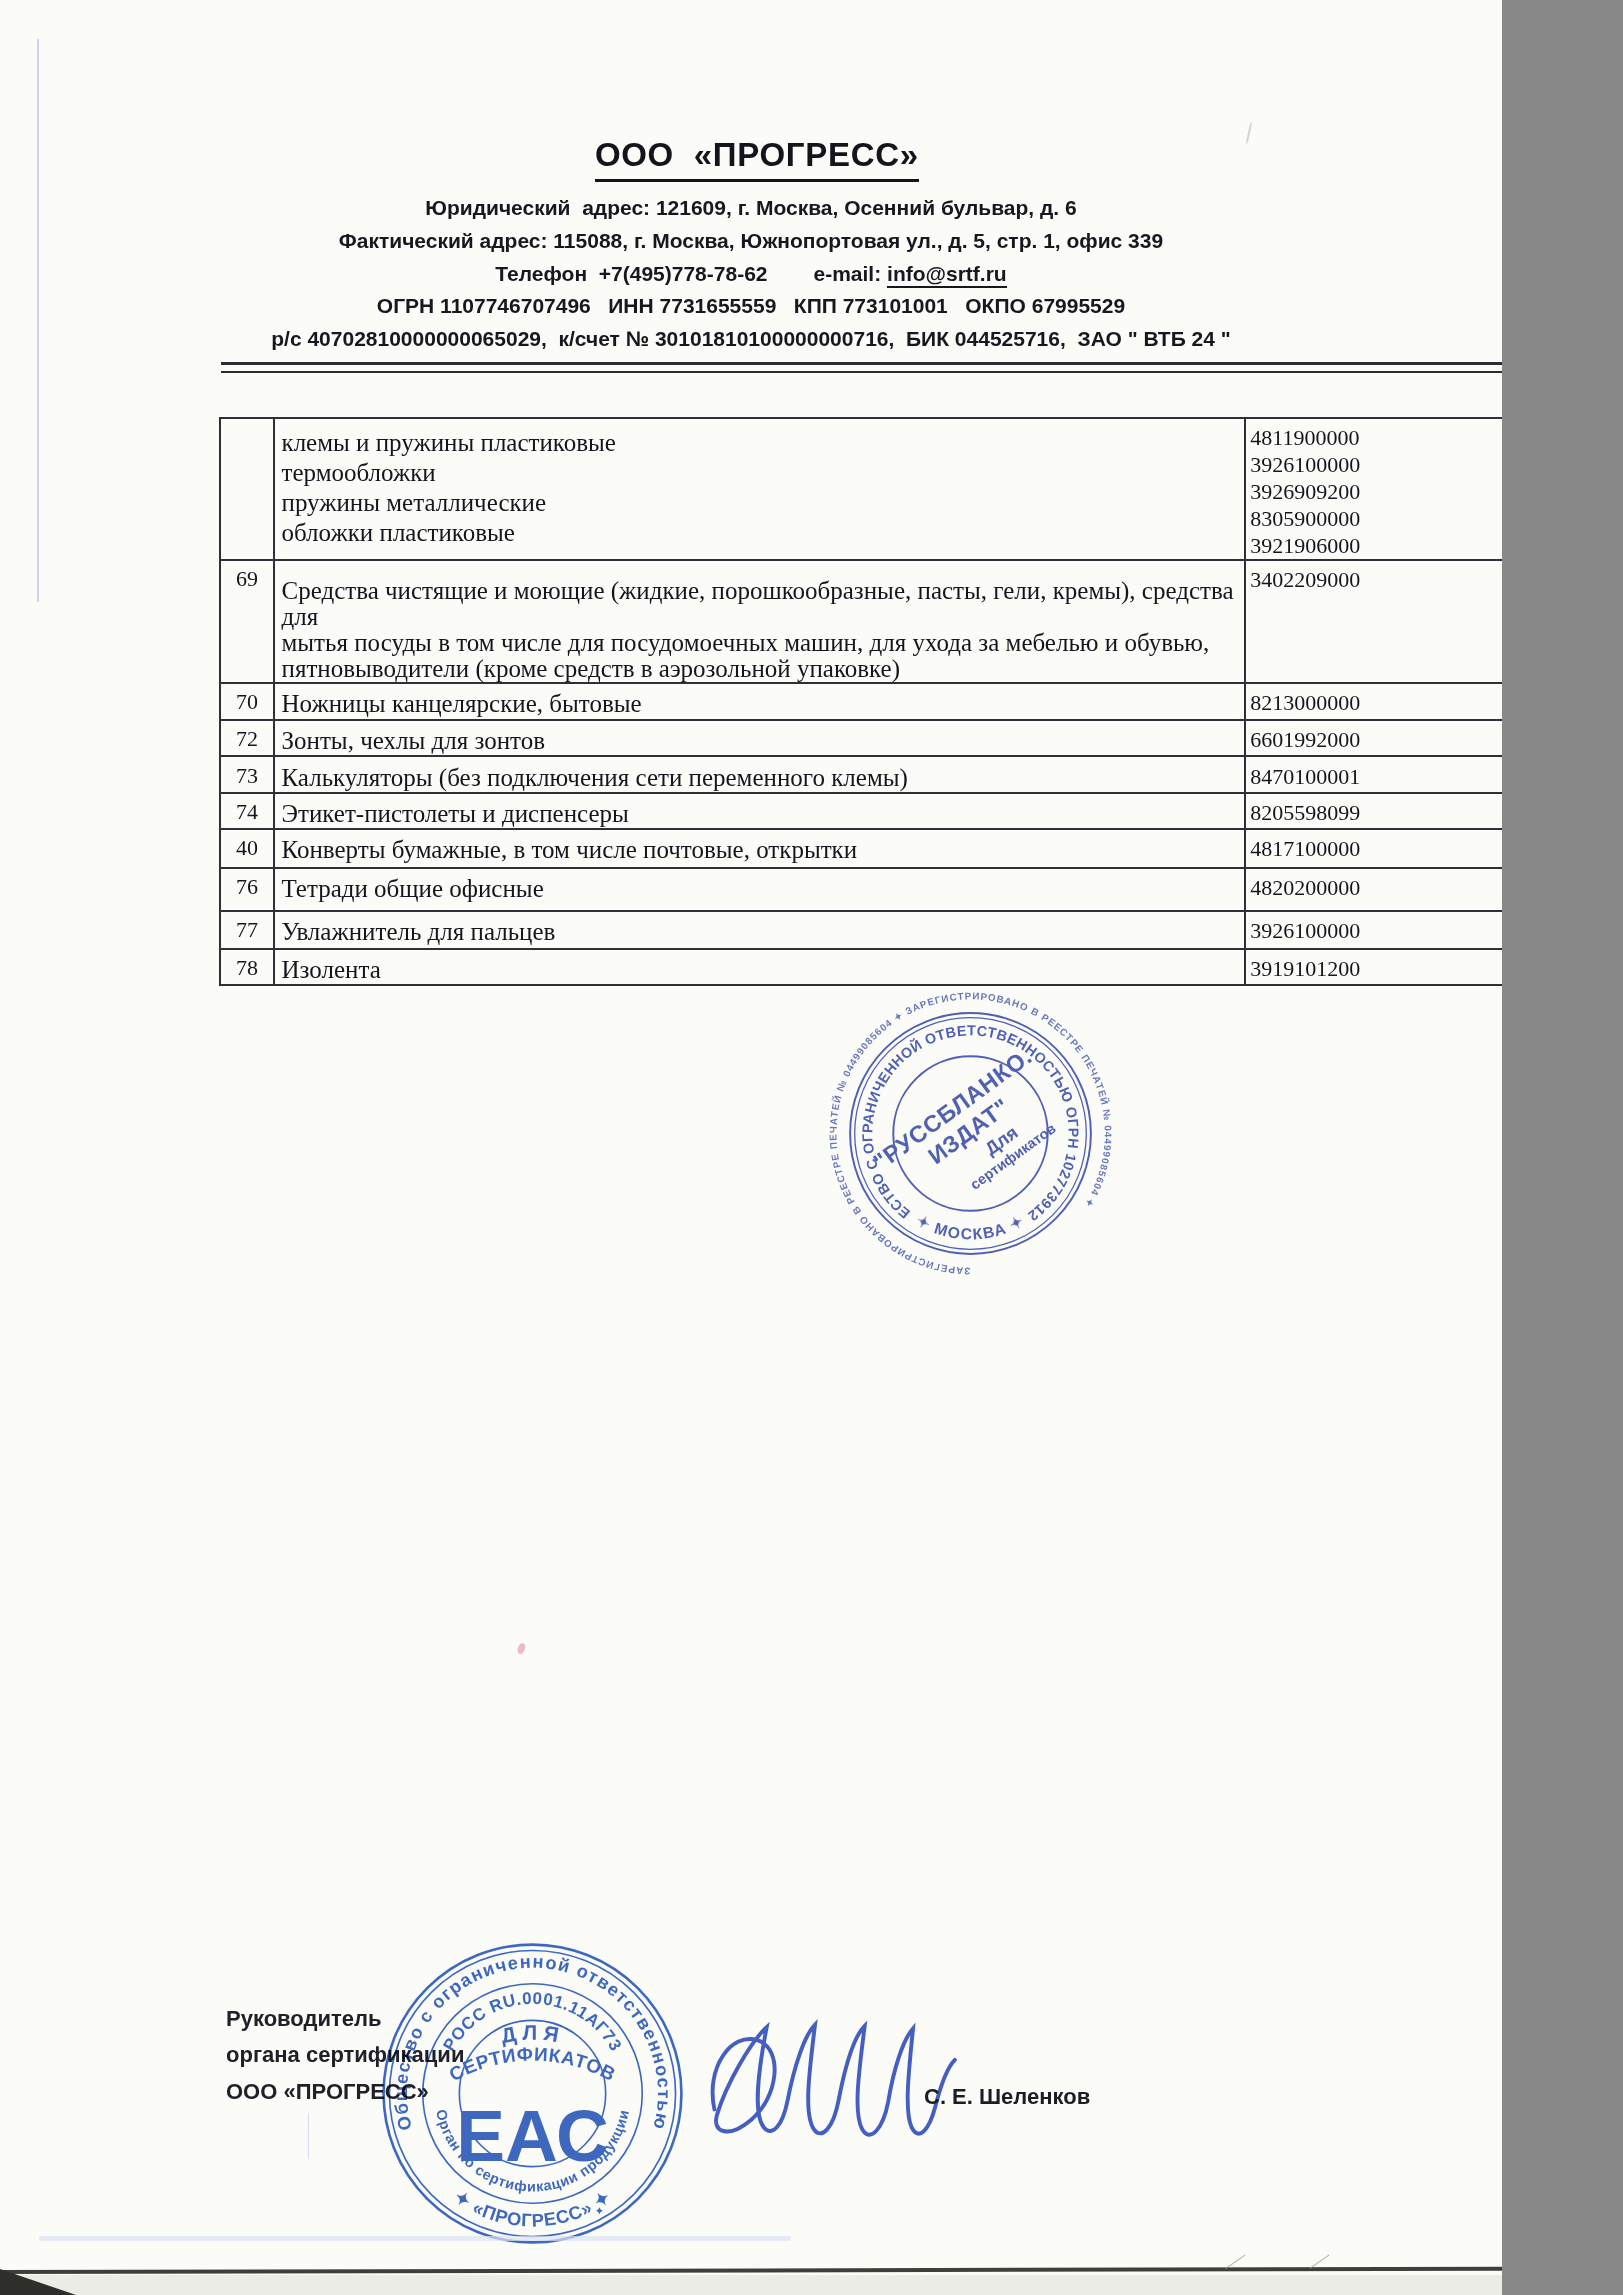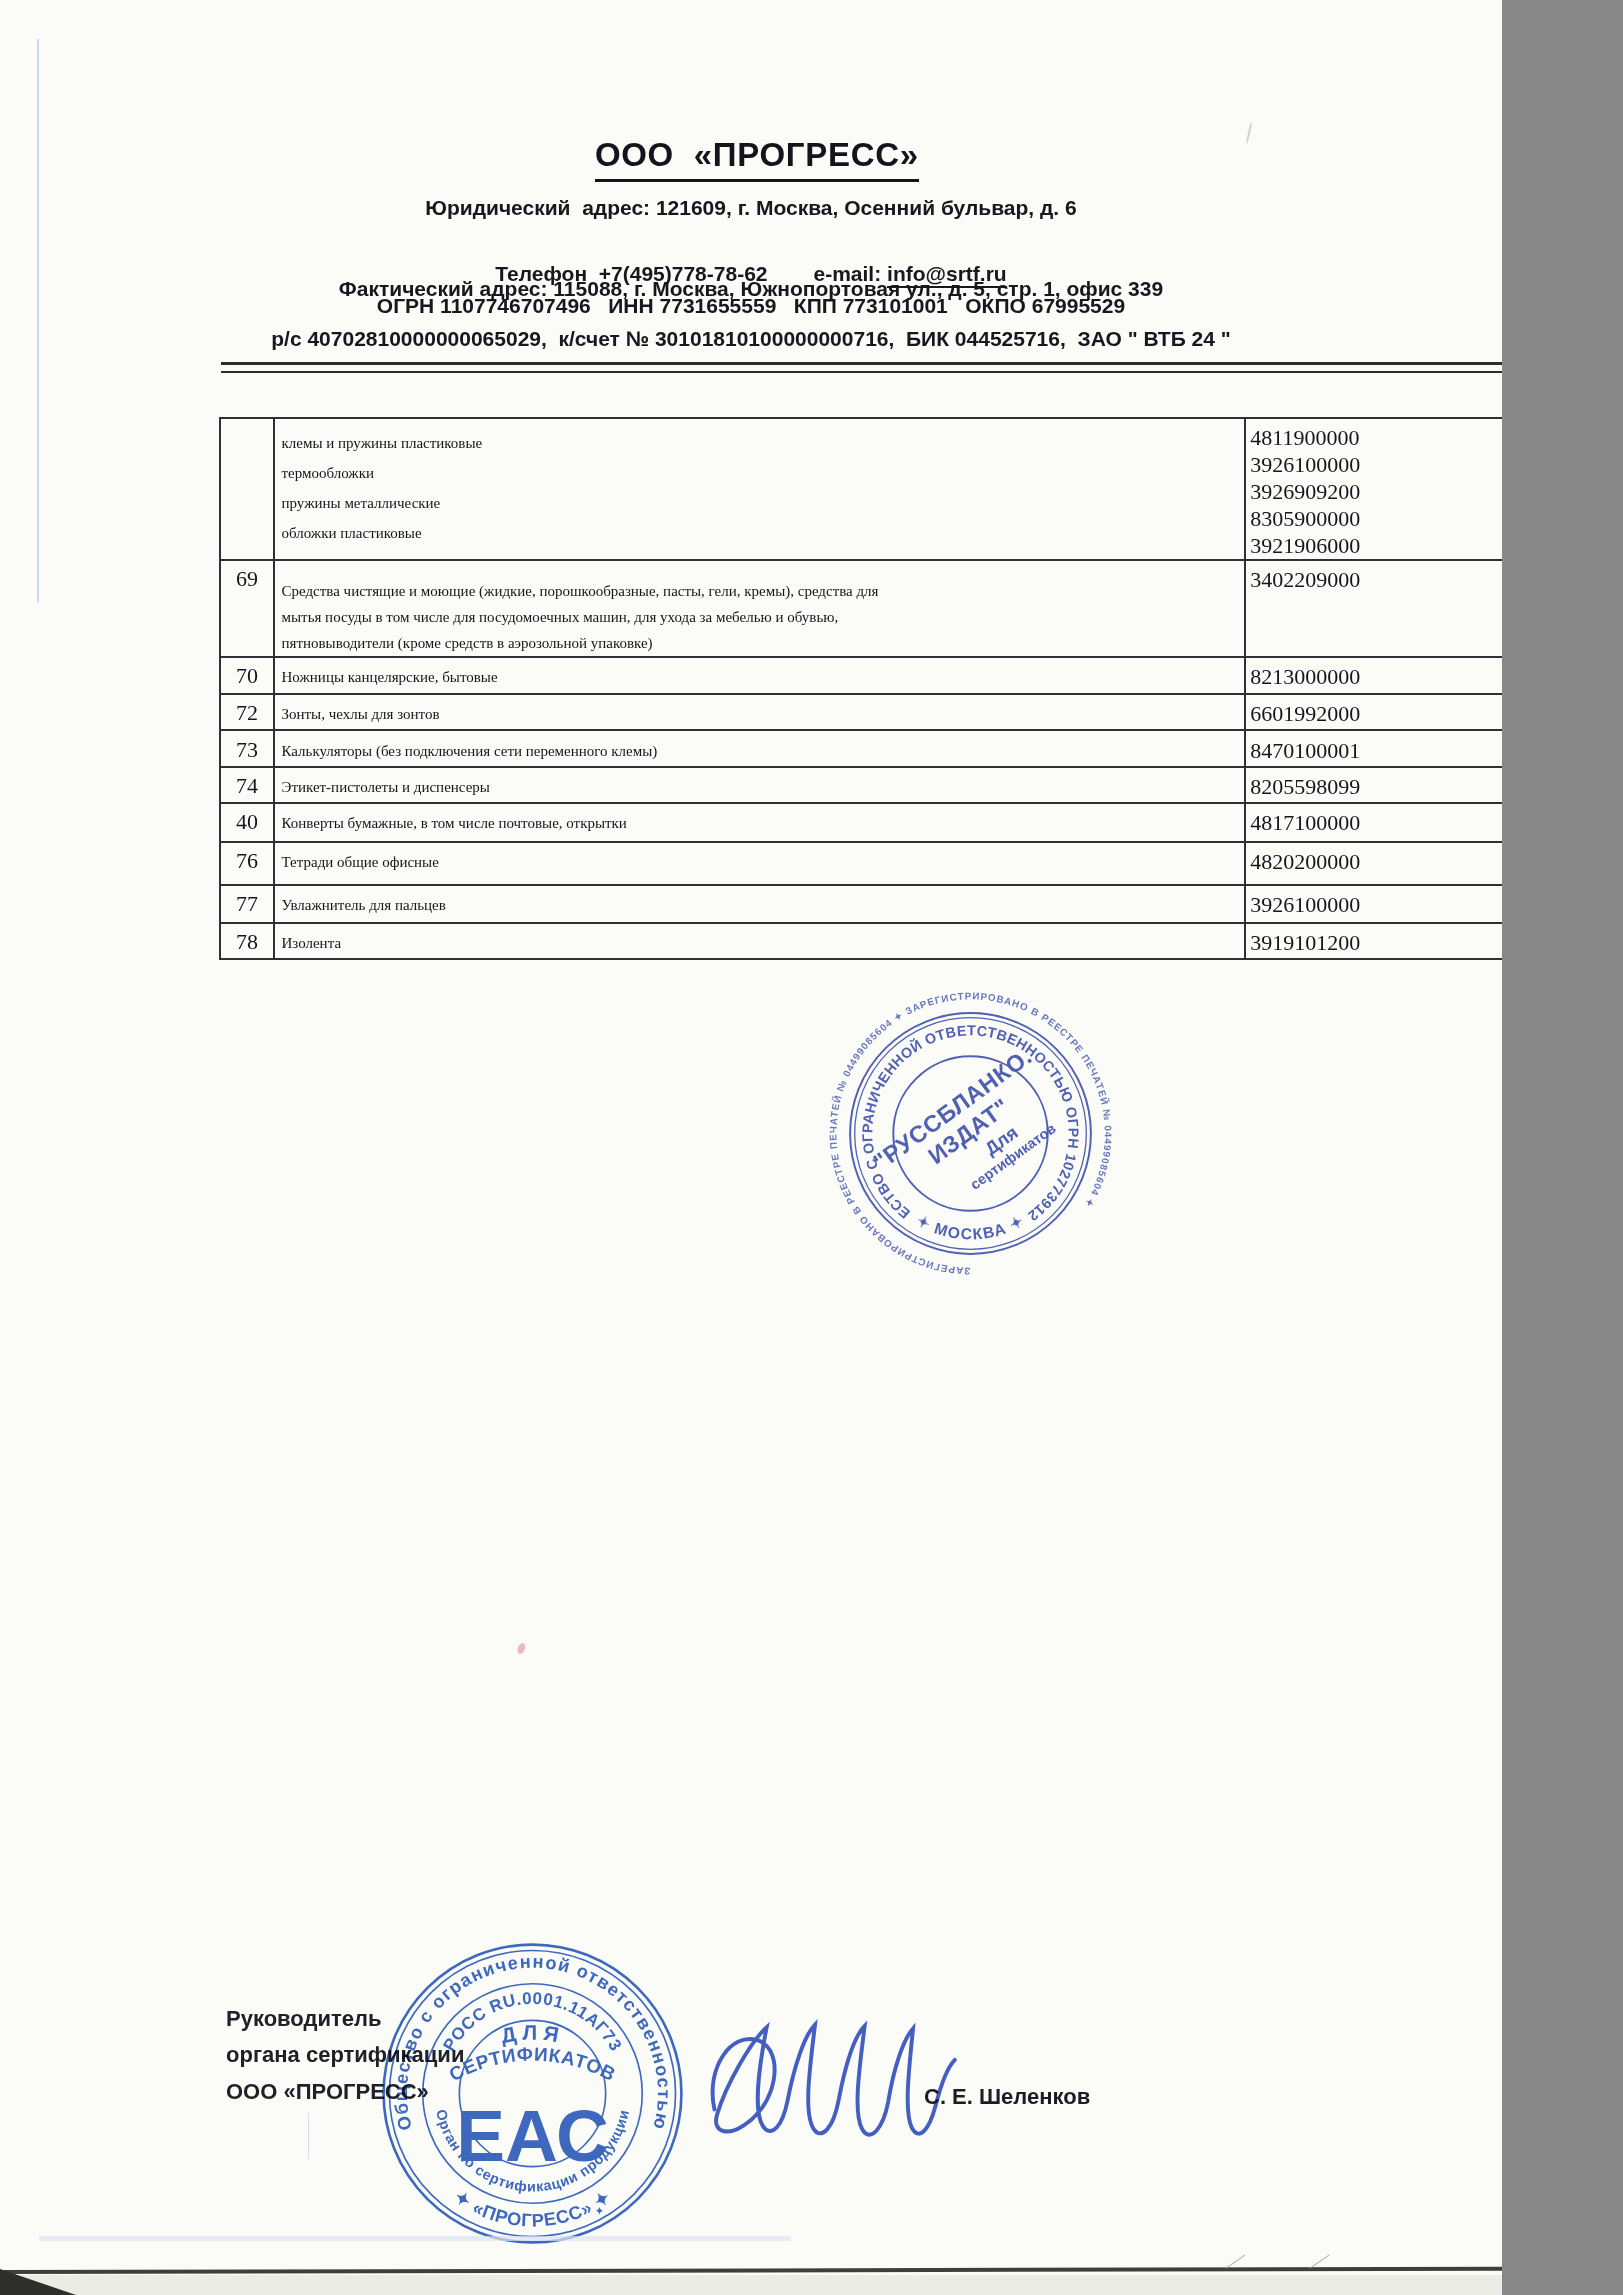"Фактический адрес: 115088, г. Москва," div.abs { margin-top: 48px -> none }
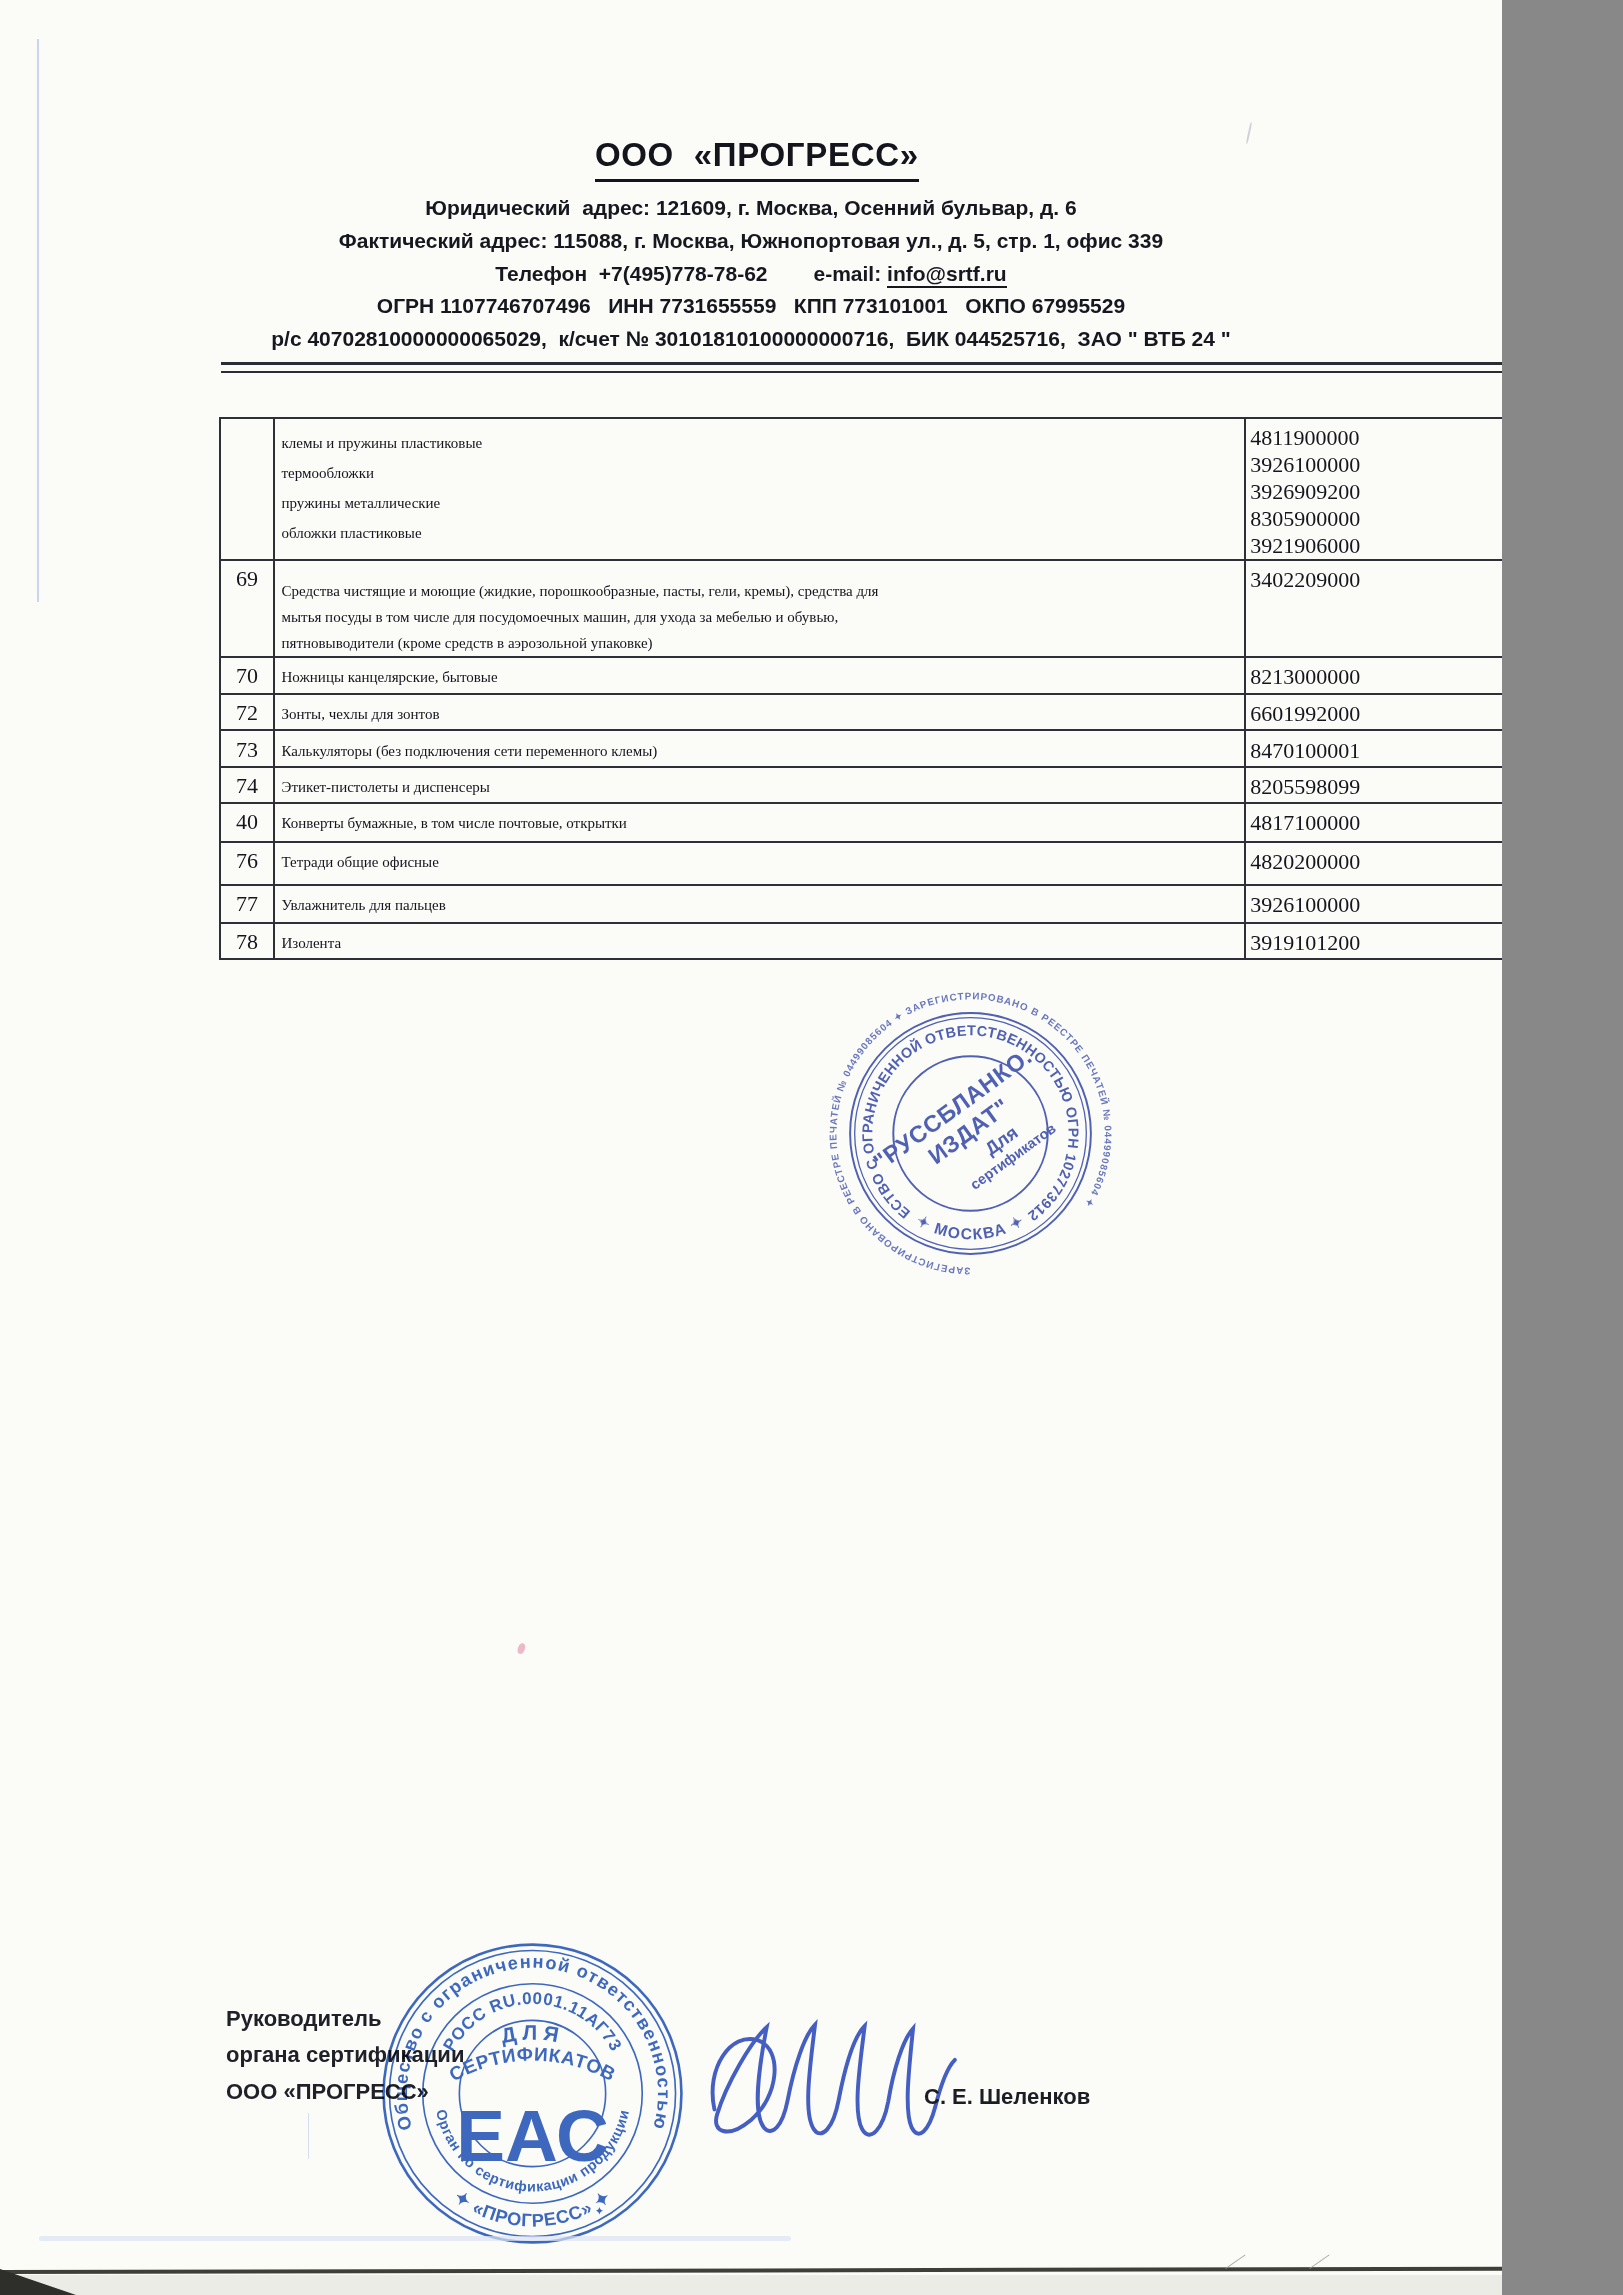"клемы и пружины пластиковые" td.t-desc { font-size: 15px -> 25px }
